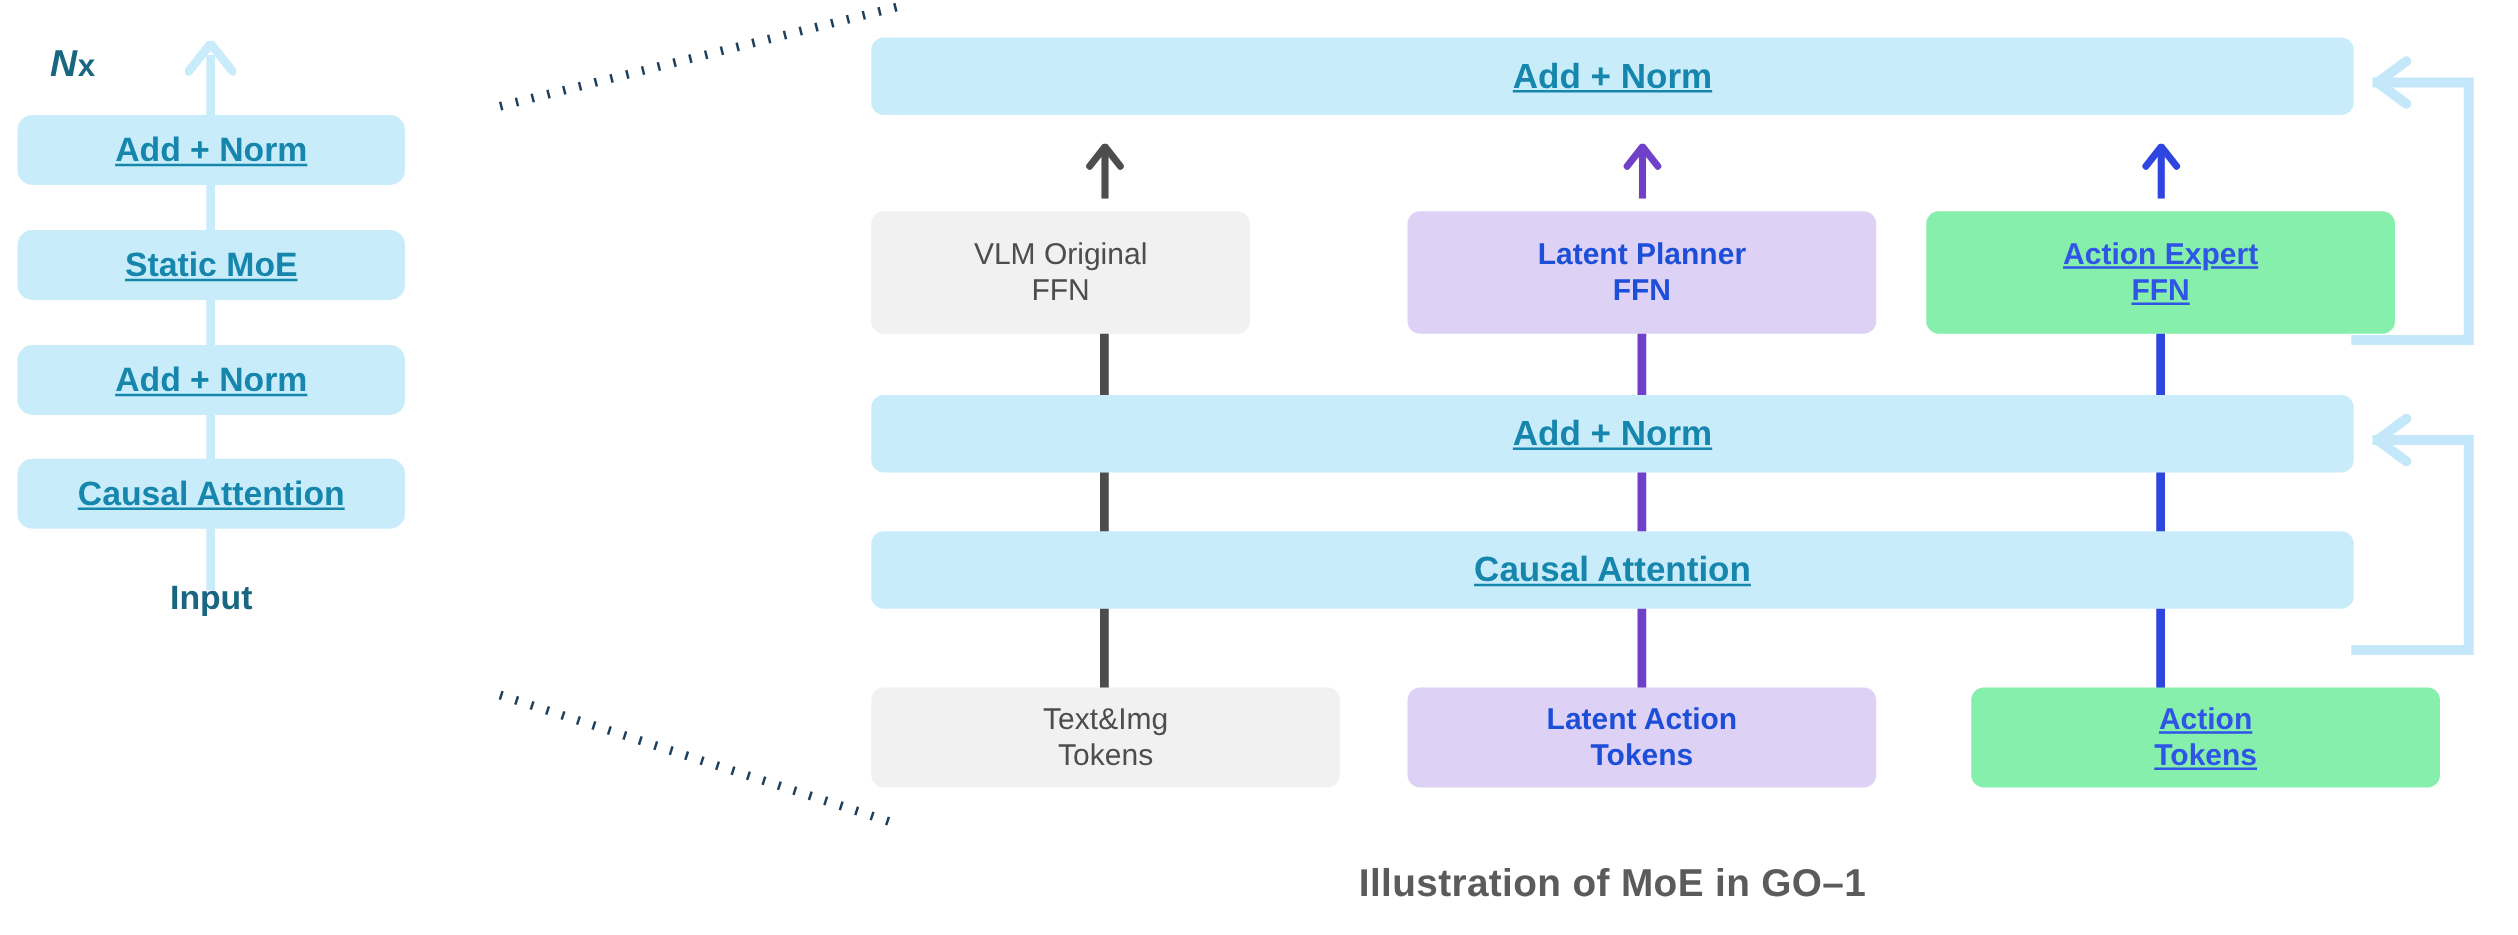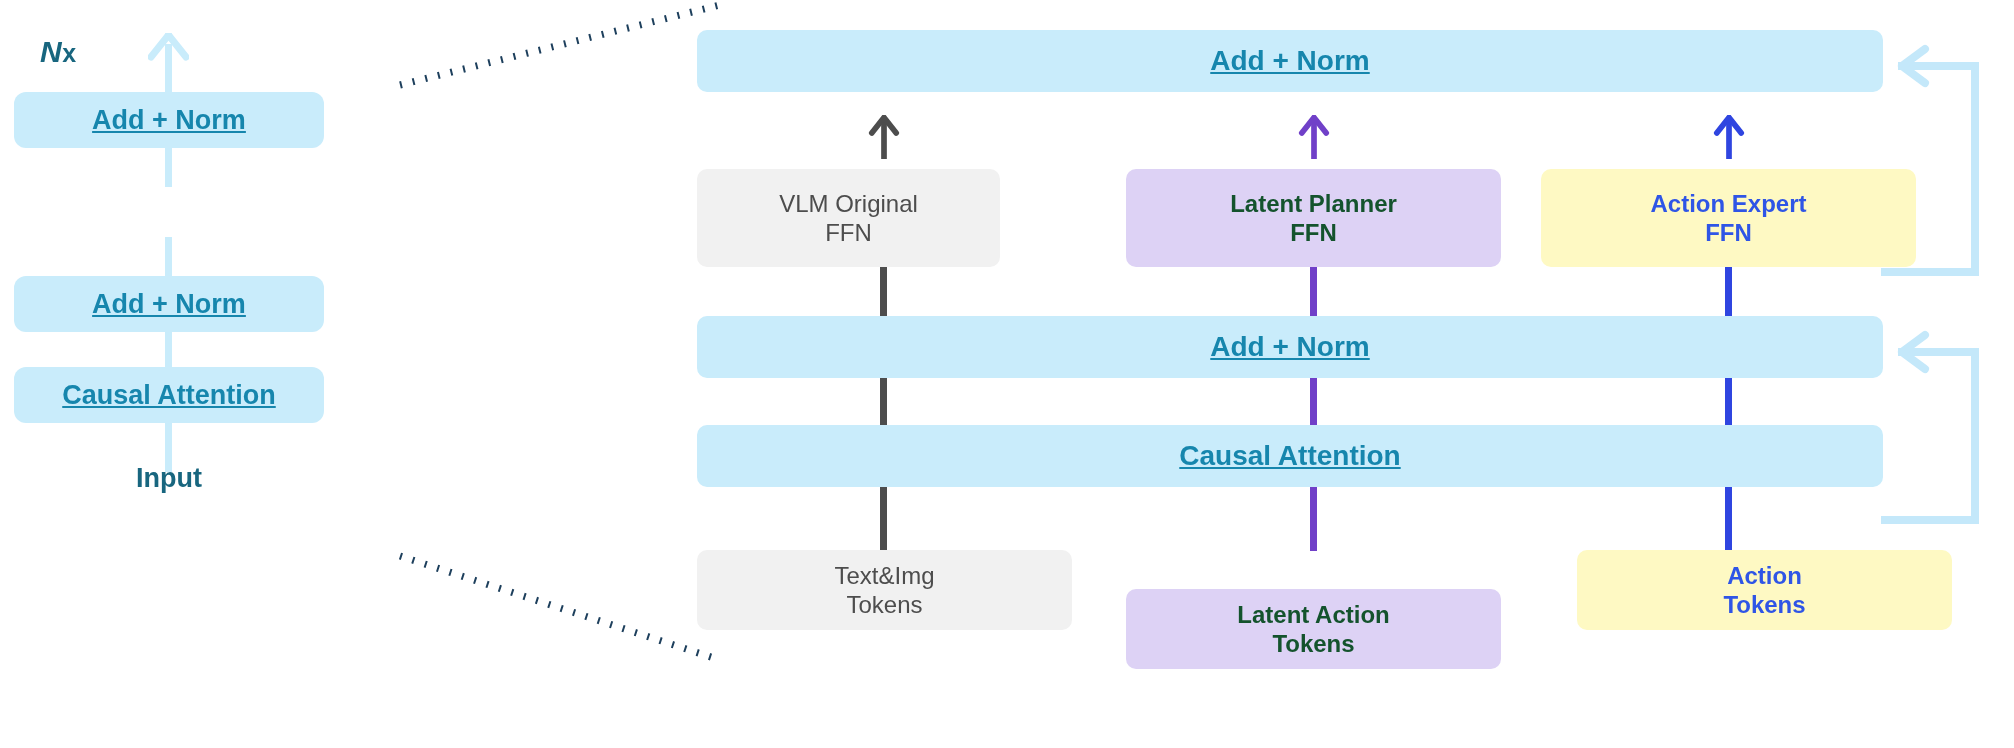"Static MoE" div.box { html: none -> <div>Static MoE</div> }
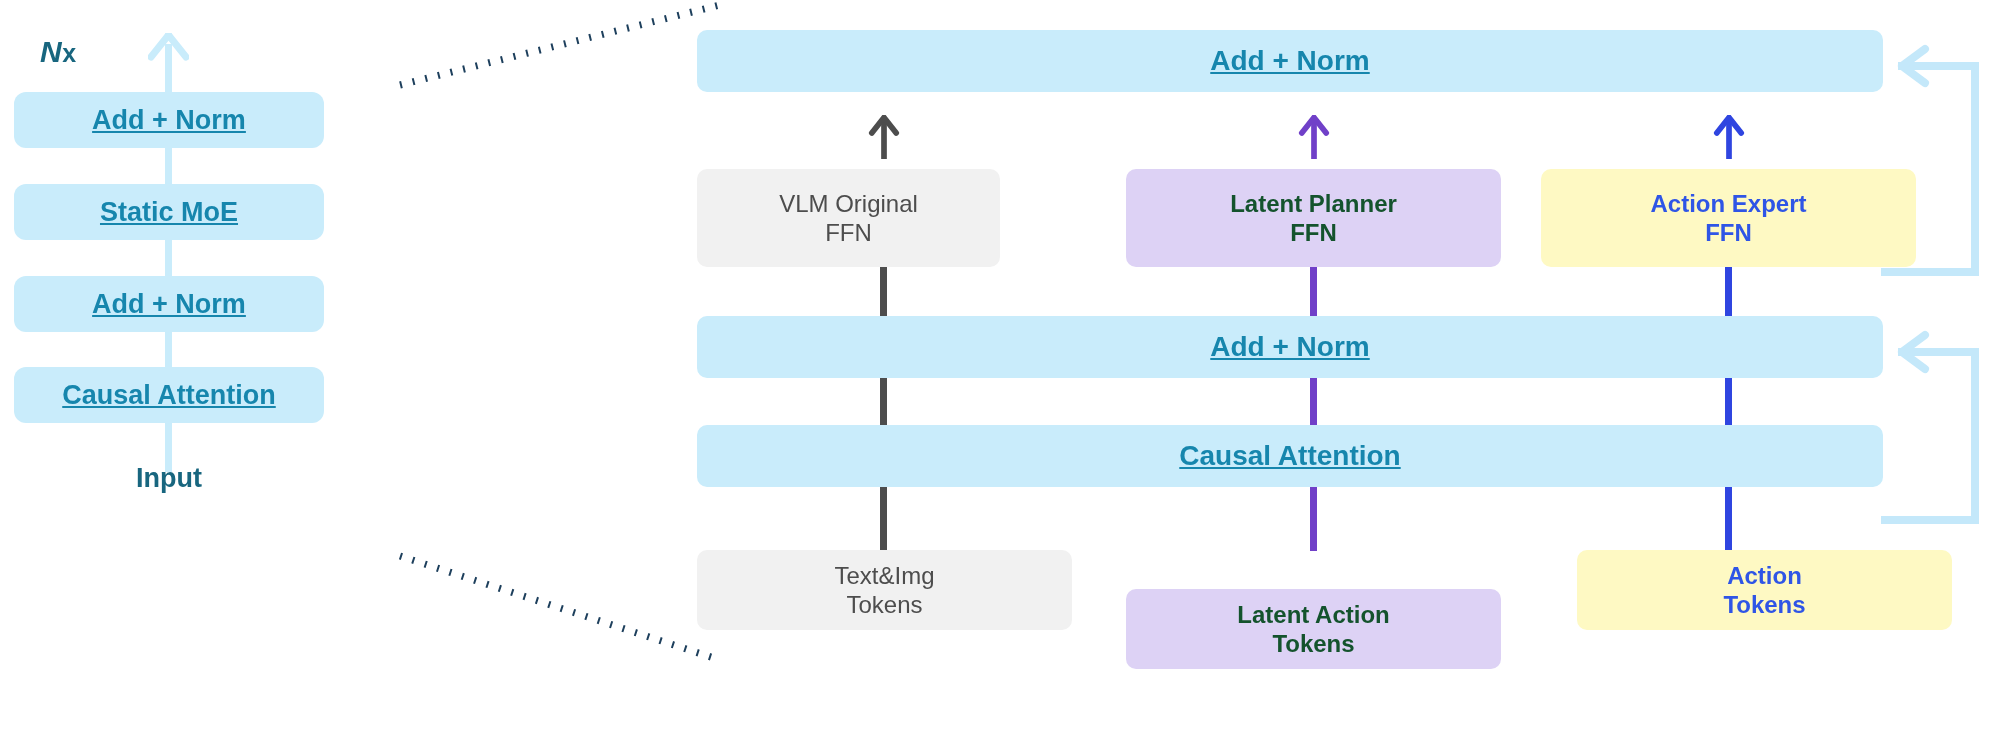"Latent Planner" .purple { color: #14532d -> #1d4ed8 }
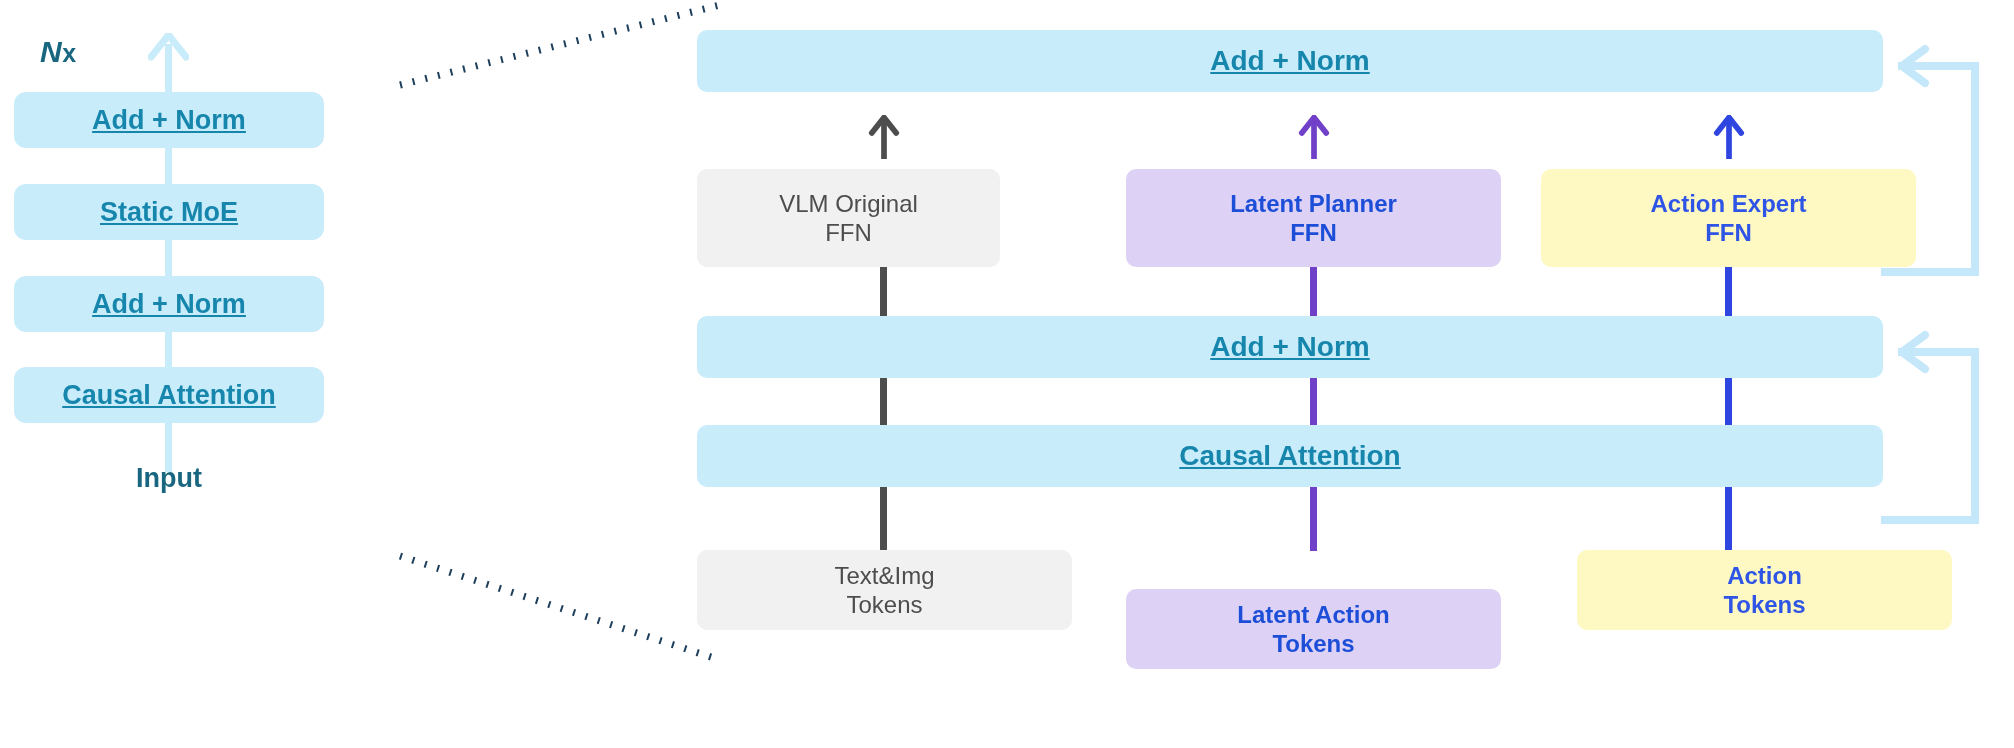"Action Expert" .blue { background: #fef9c3 -> #86efac; text-decoration: none -> underline }
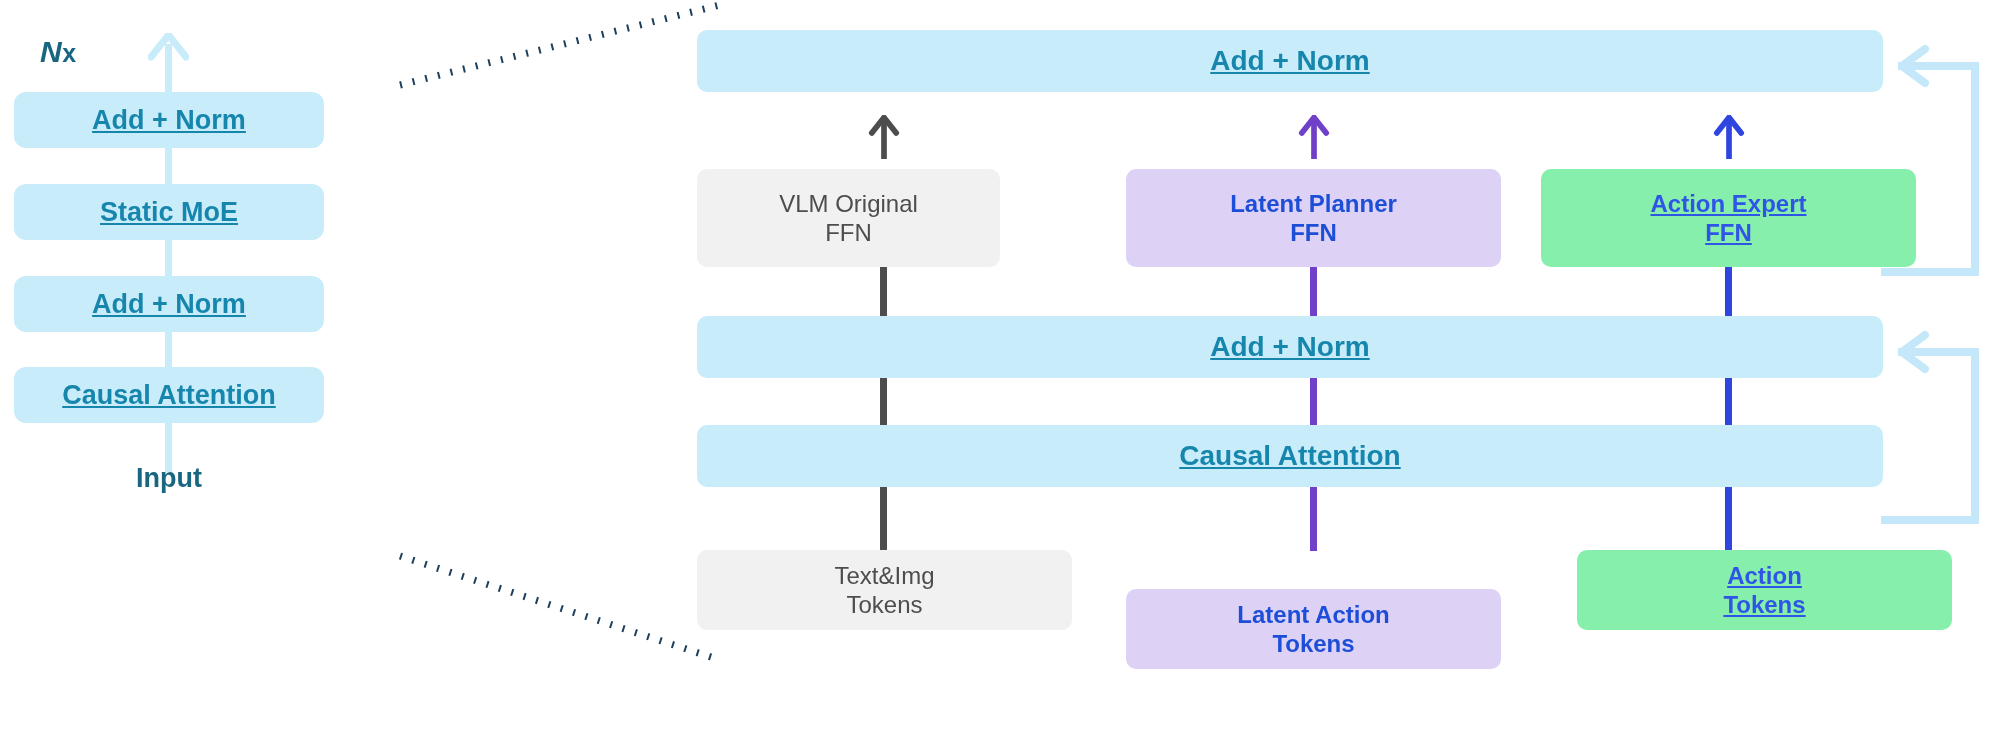"Latent Action" #tok-latent { margin-top: 39px -> none }
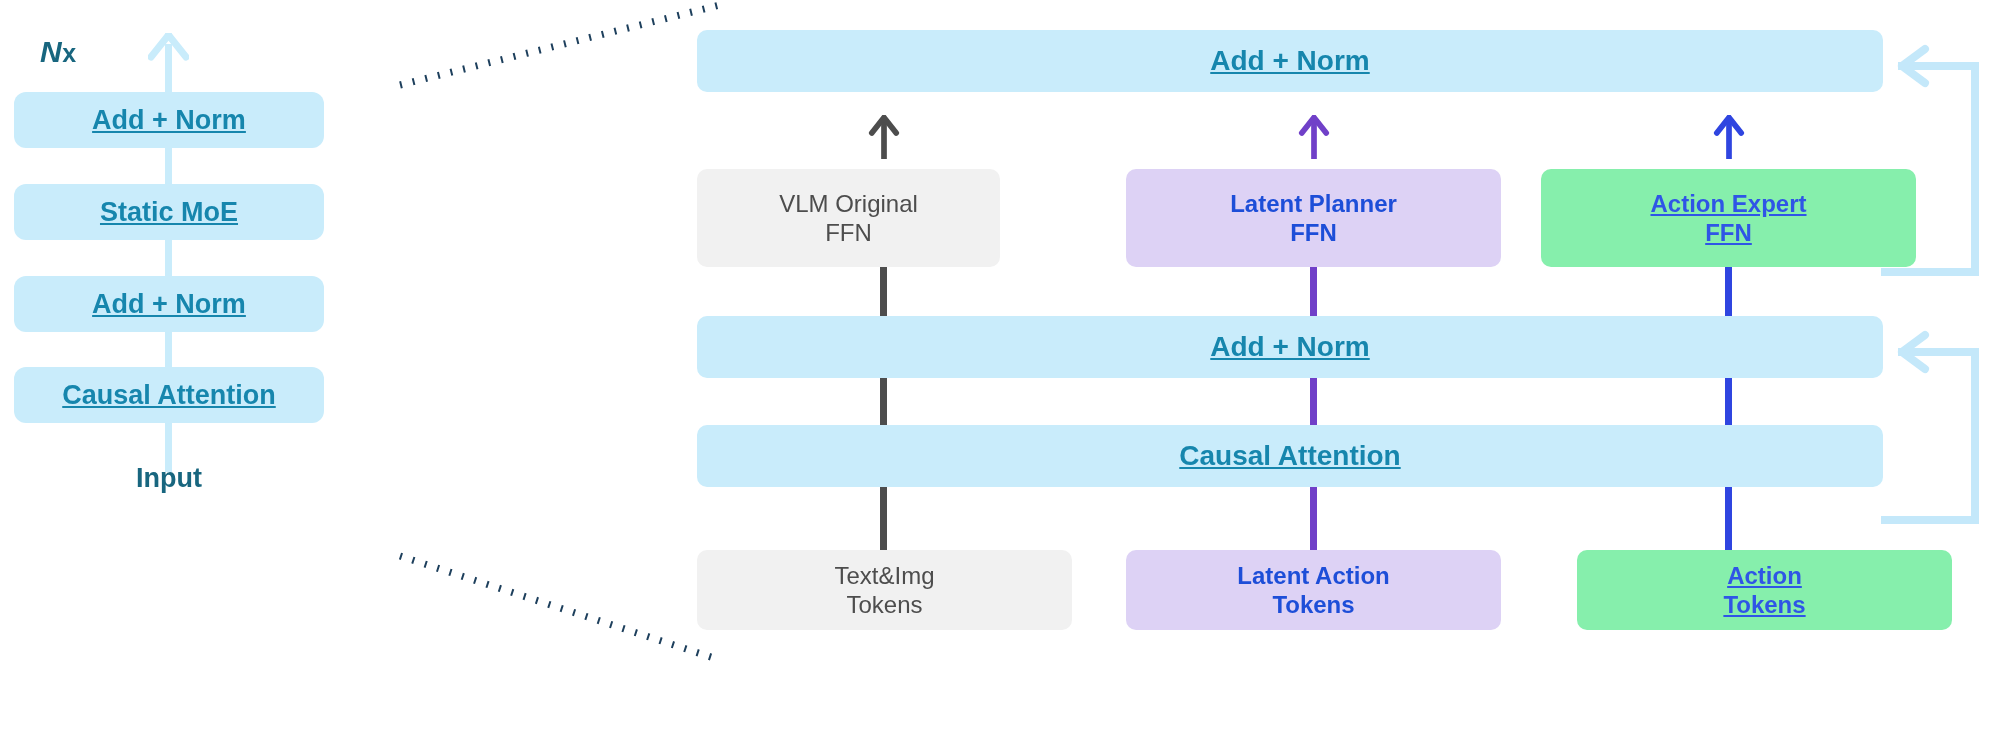"Illustration of MoE in GO–1" div { html: none -> <div>Illustration of MoE in GO–1</div> }
